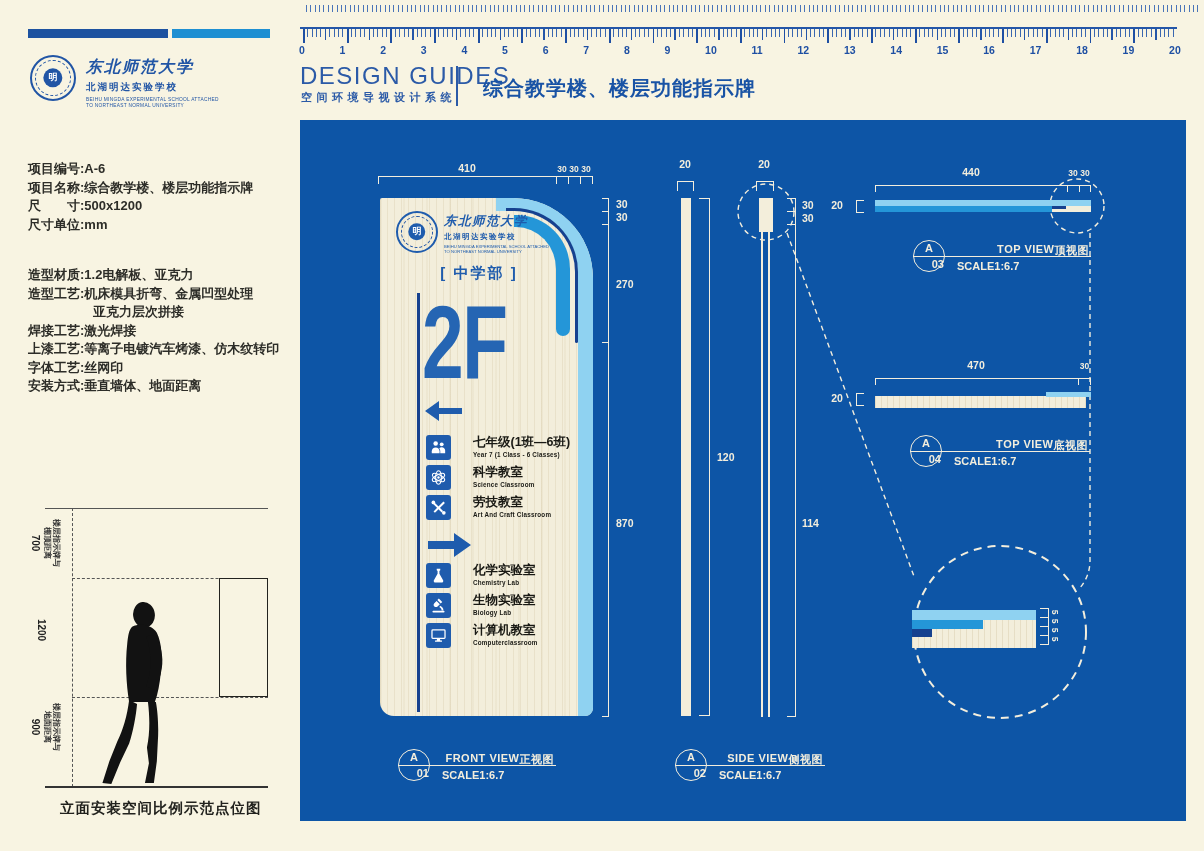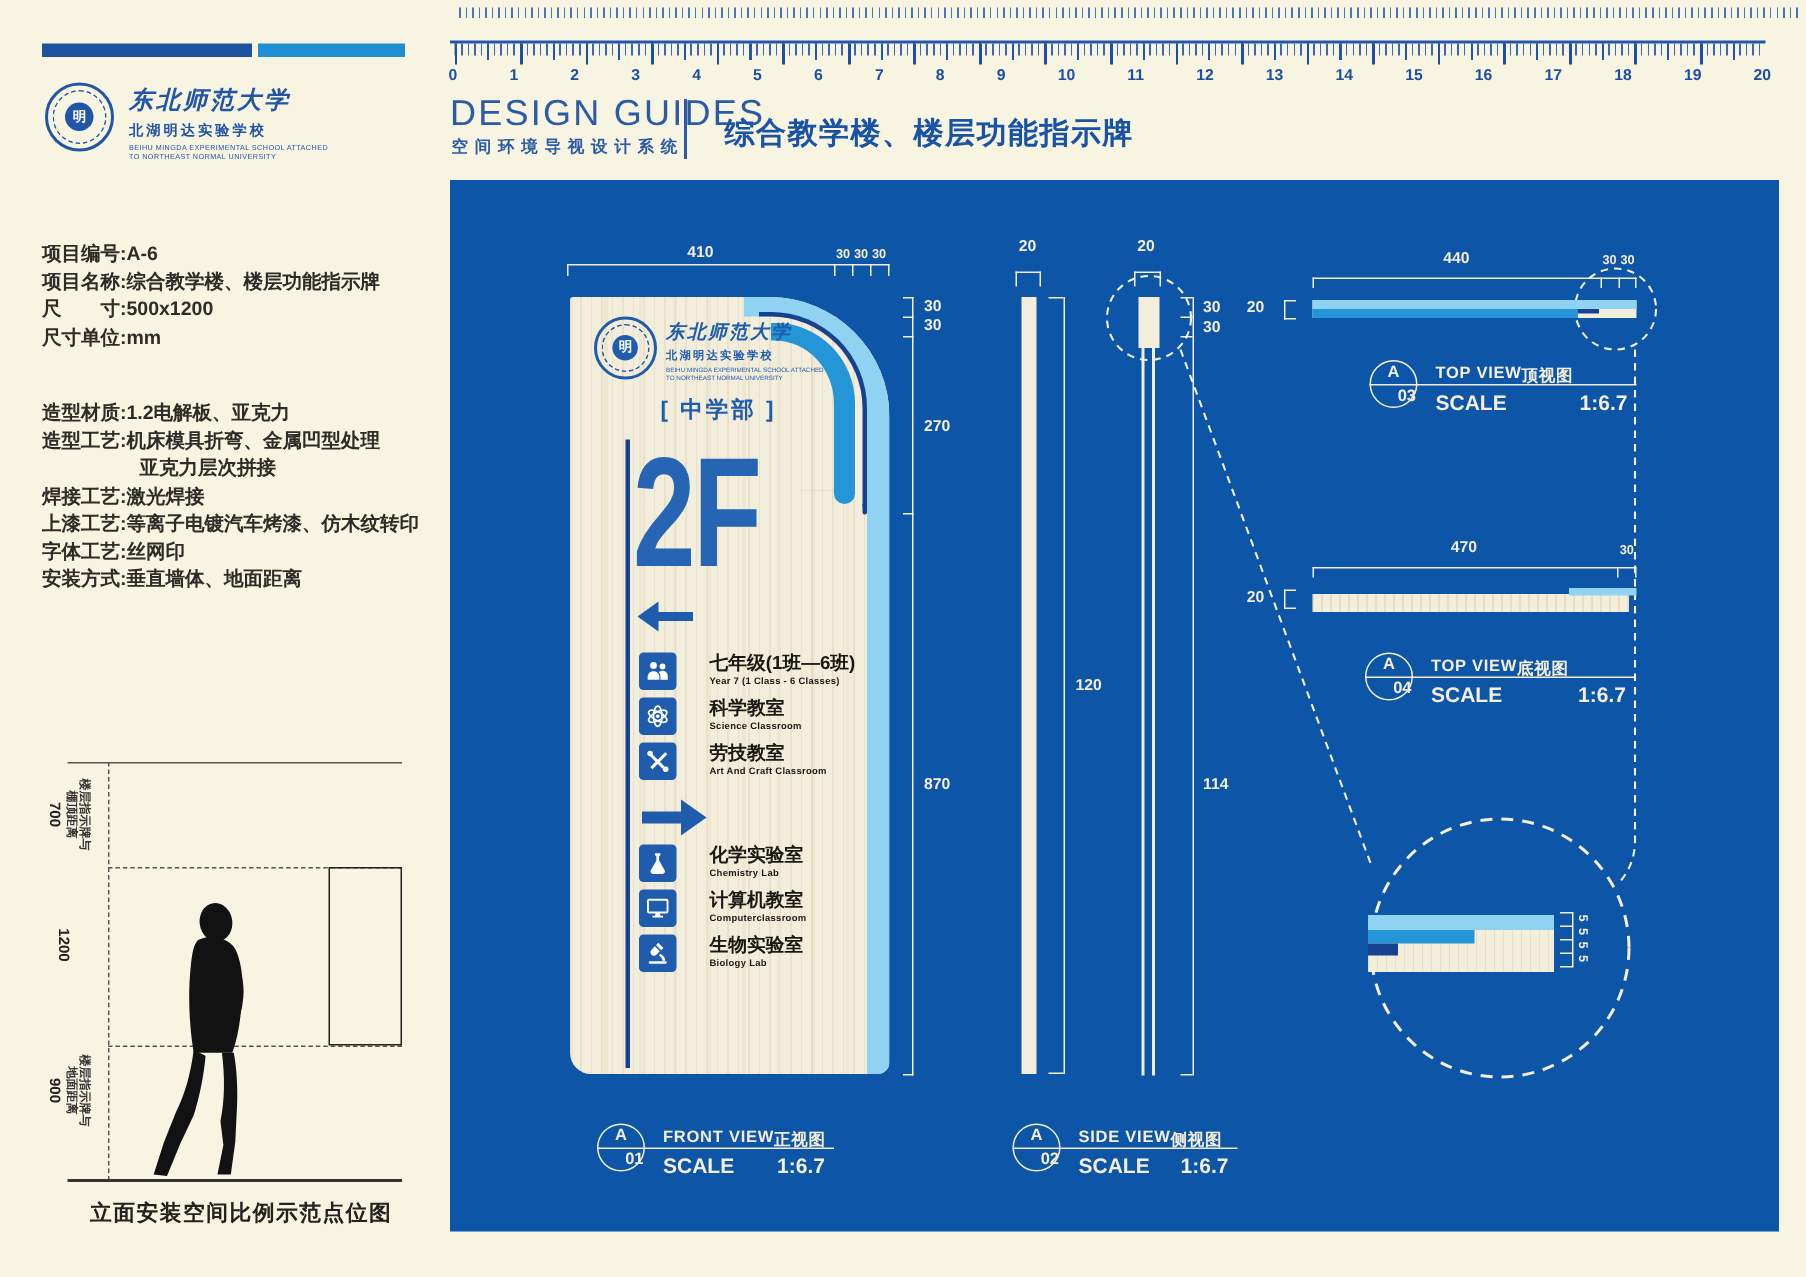"TOP VIEW" .vlb-t1 { justify-content: flex-start -> flex-end }
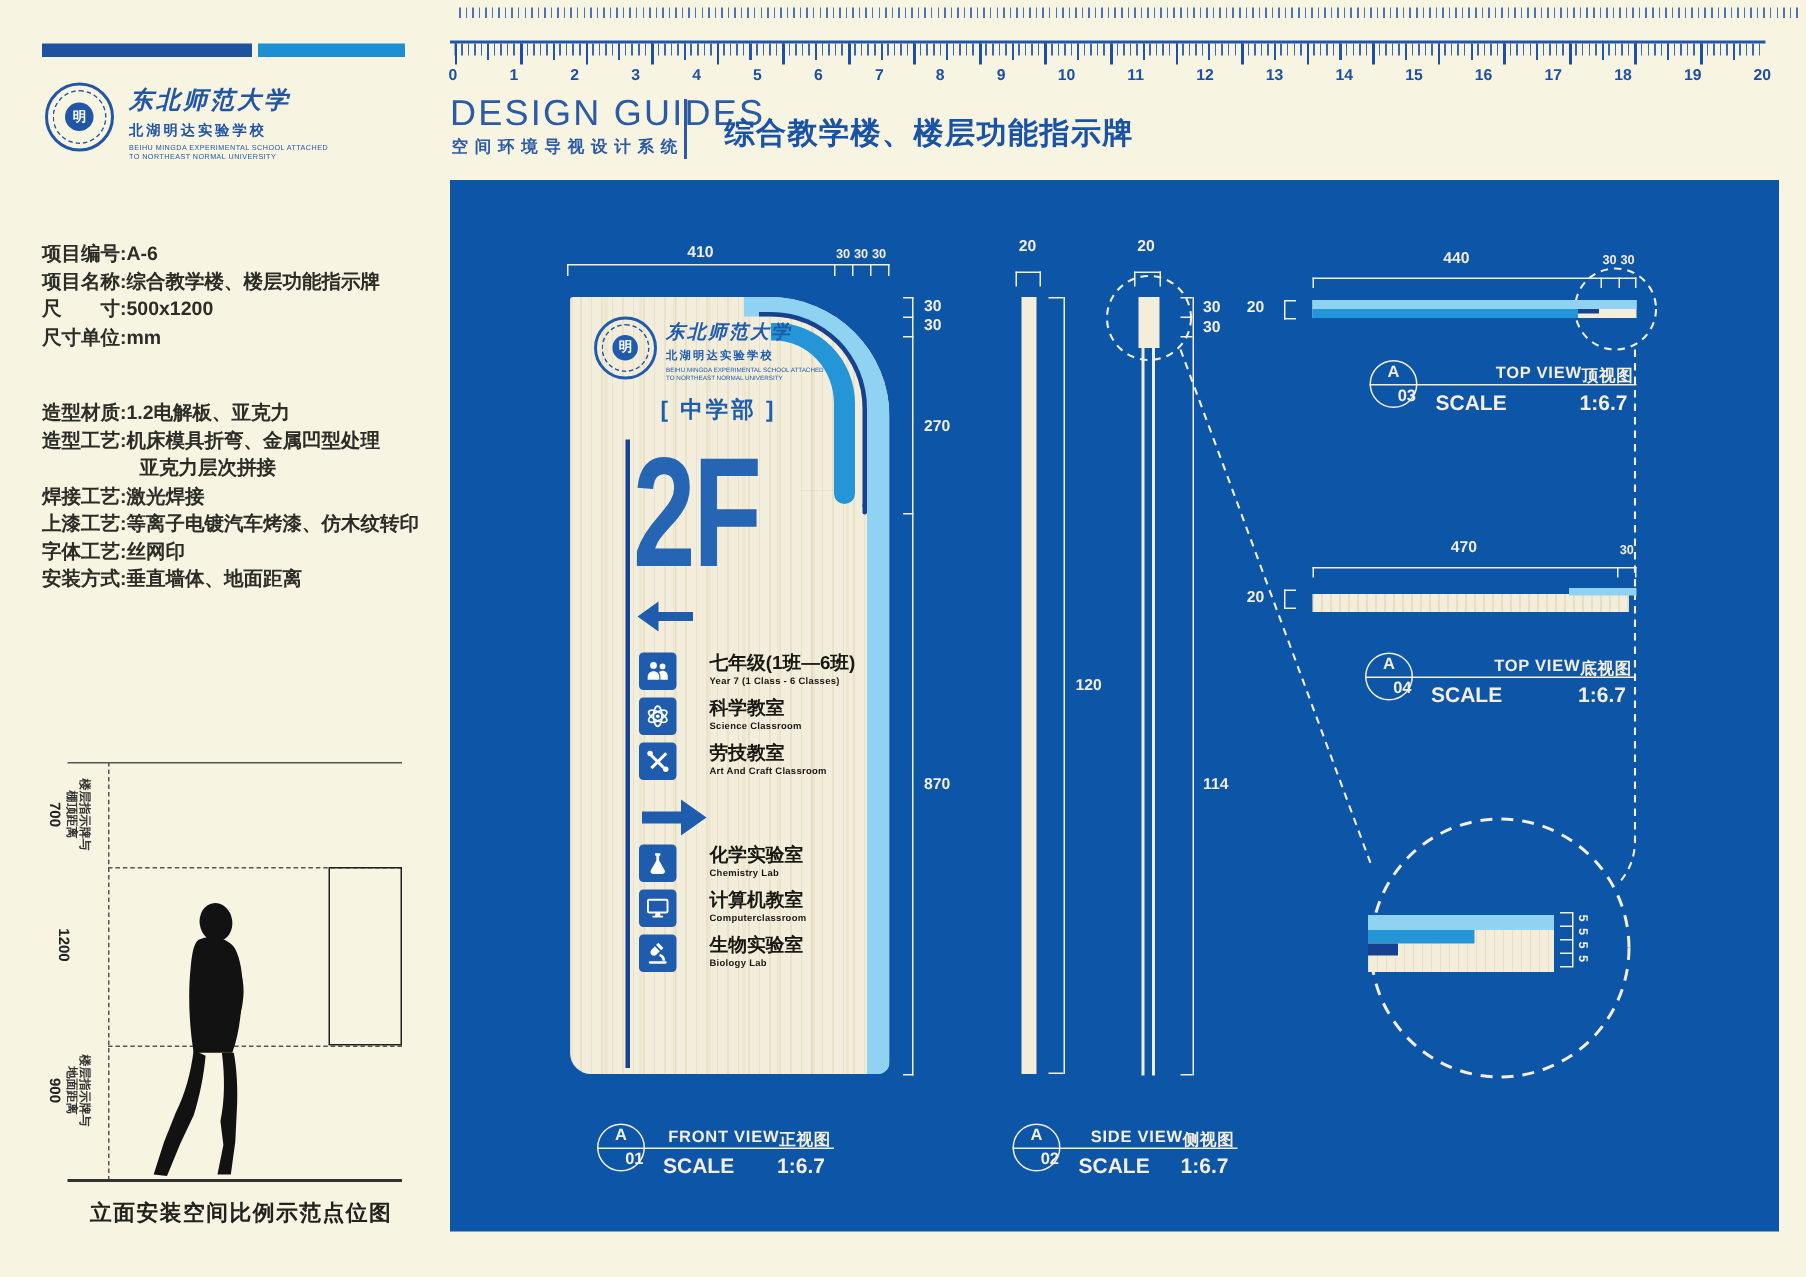"SCALE" .vlb-t2 { font-size: 14px -> 11px; justify-content: space-between -> flex-start }
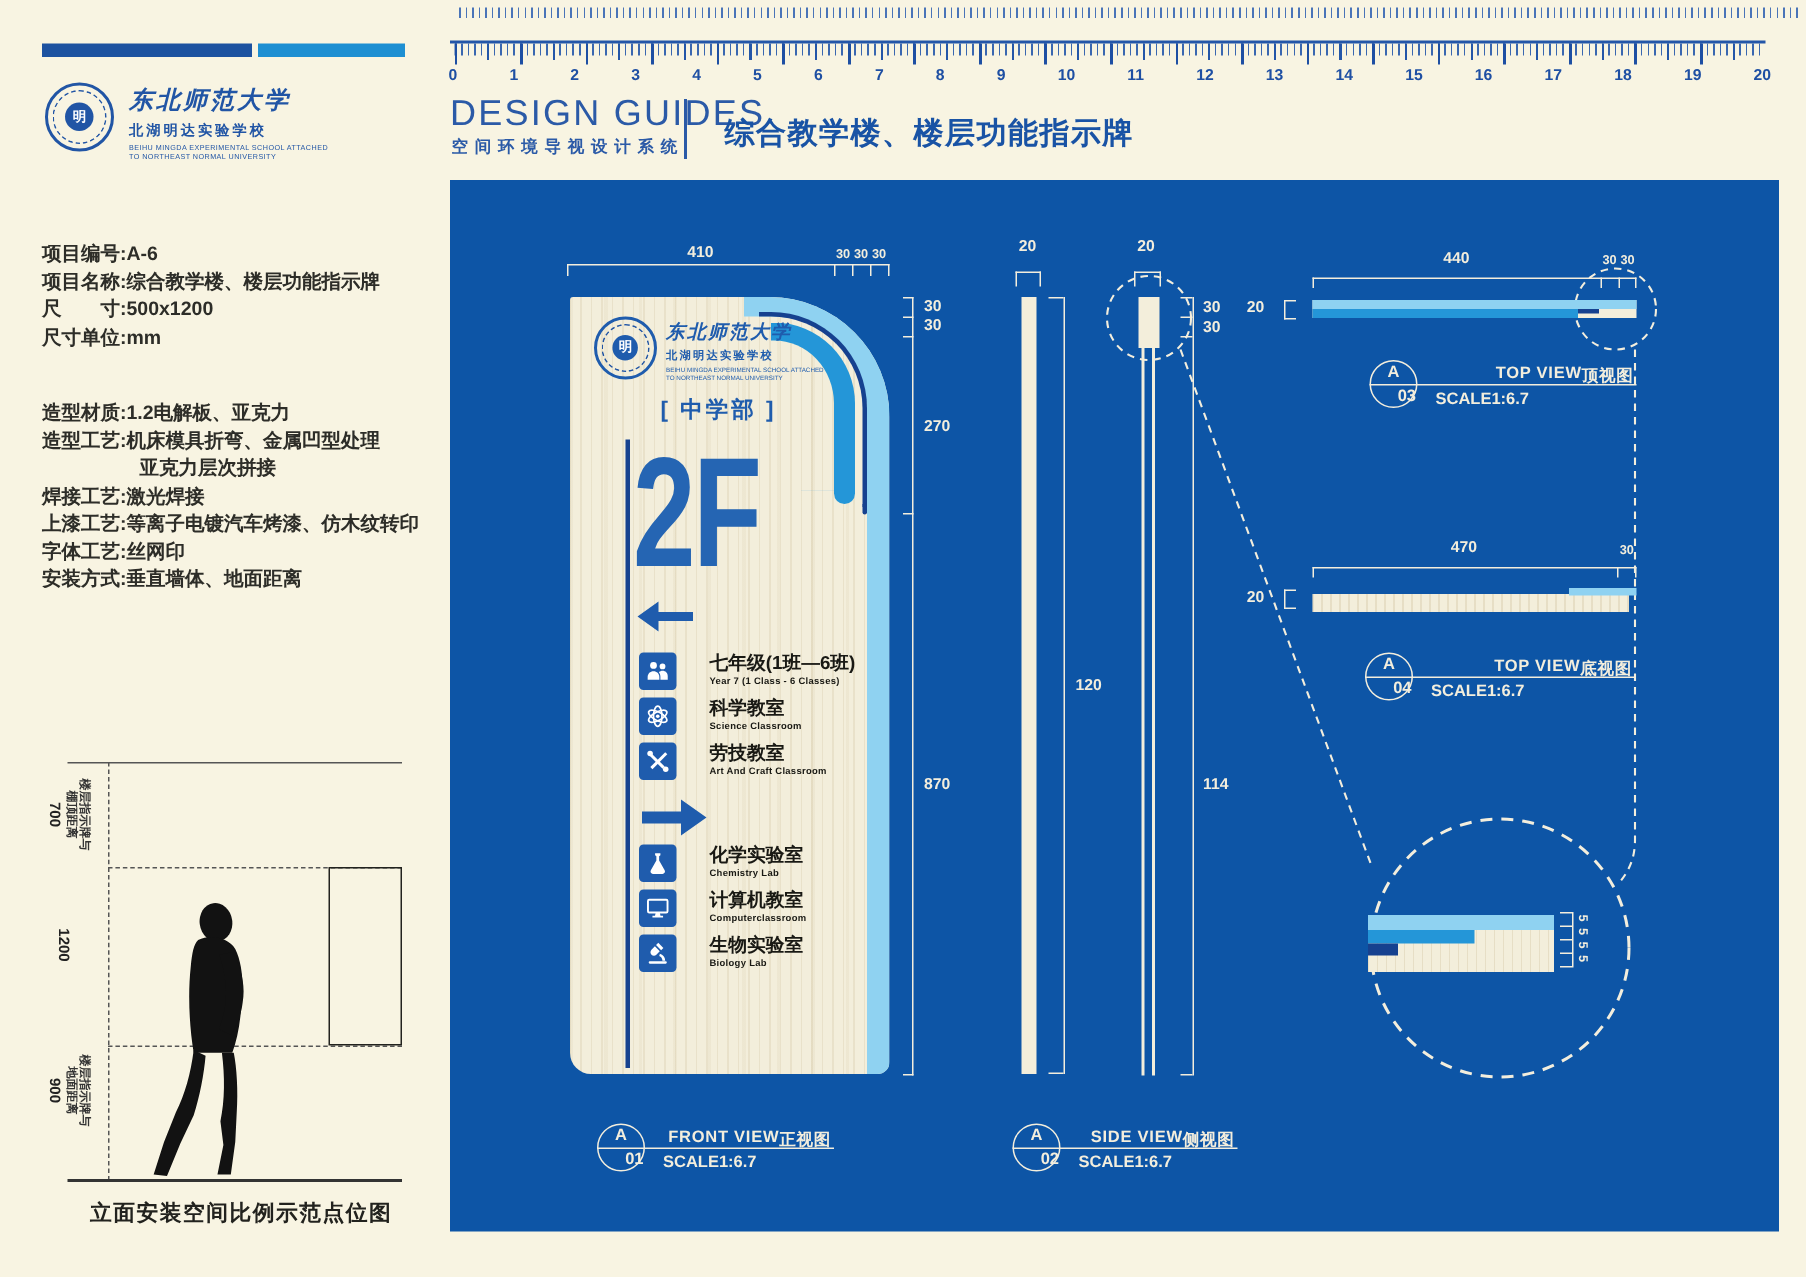"计算机教室" div.room-row { order: before "生物实验室" -> after "生物实验室" }
